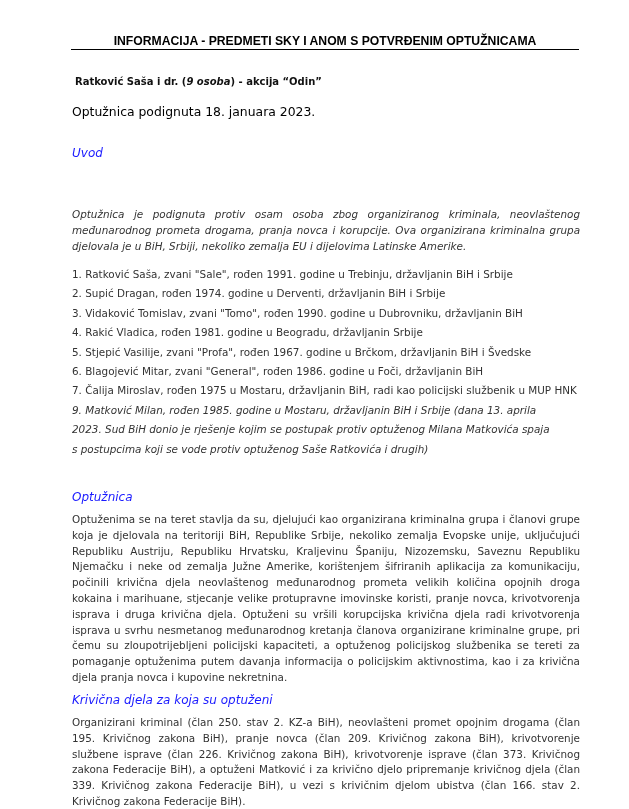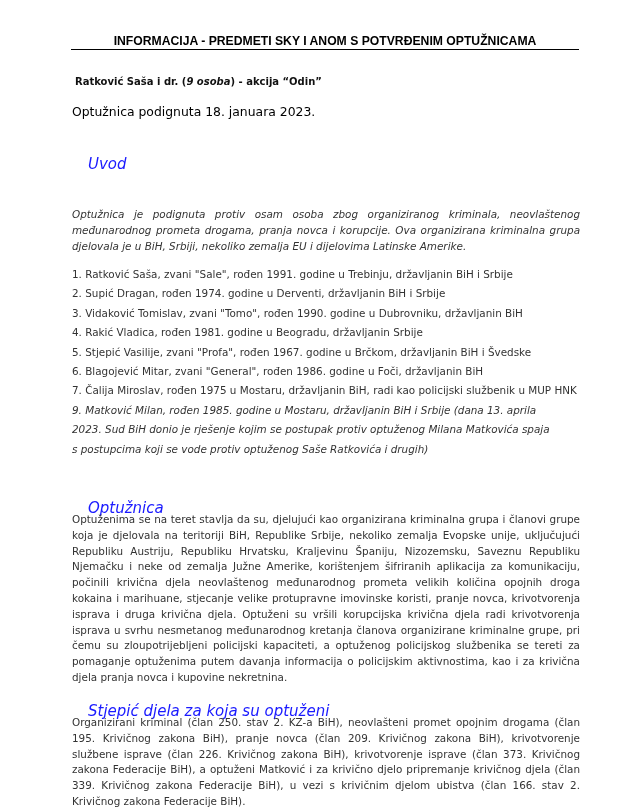"Uvod" .section-h { font-size: 15px -> 12px; left: 88px -> 72px; margin-top: 9px -> none }
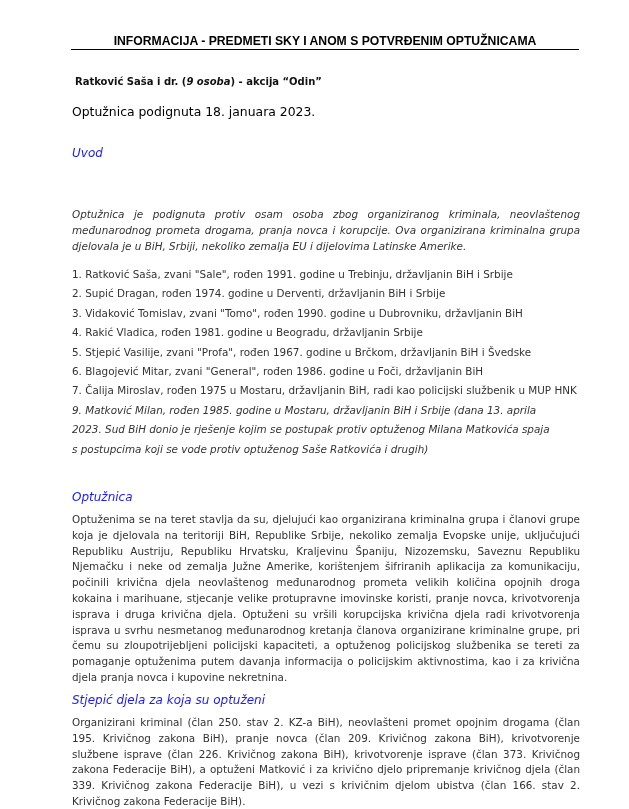"Stjepić djela za koja su" div.section-h { text: Stjepić -> Krivična }
